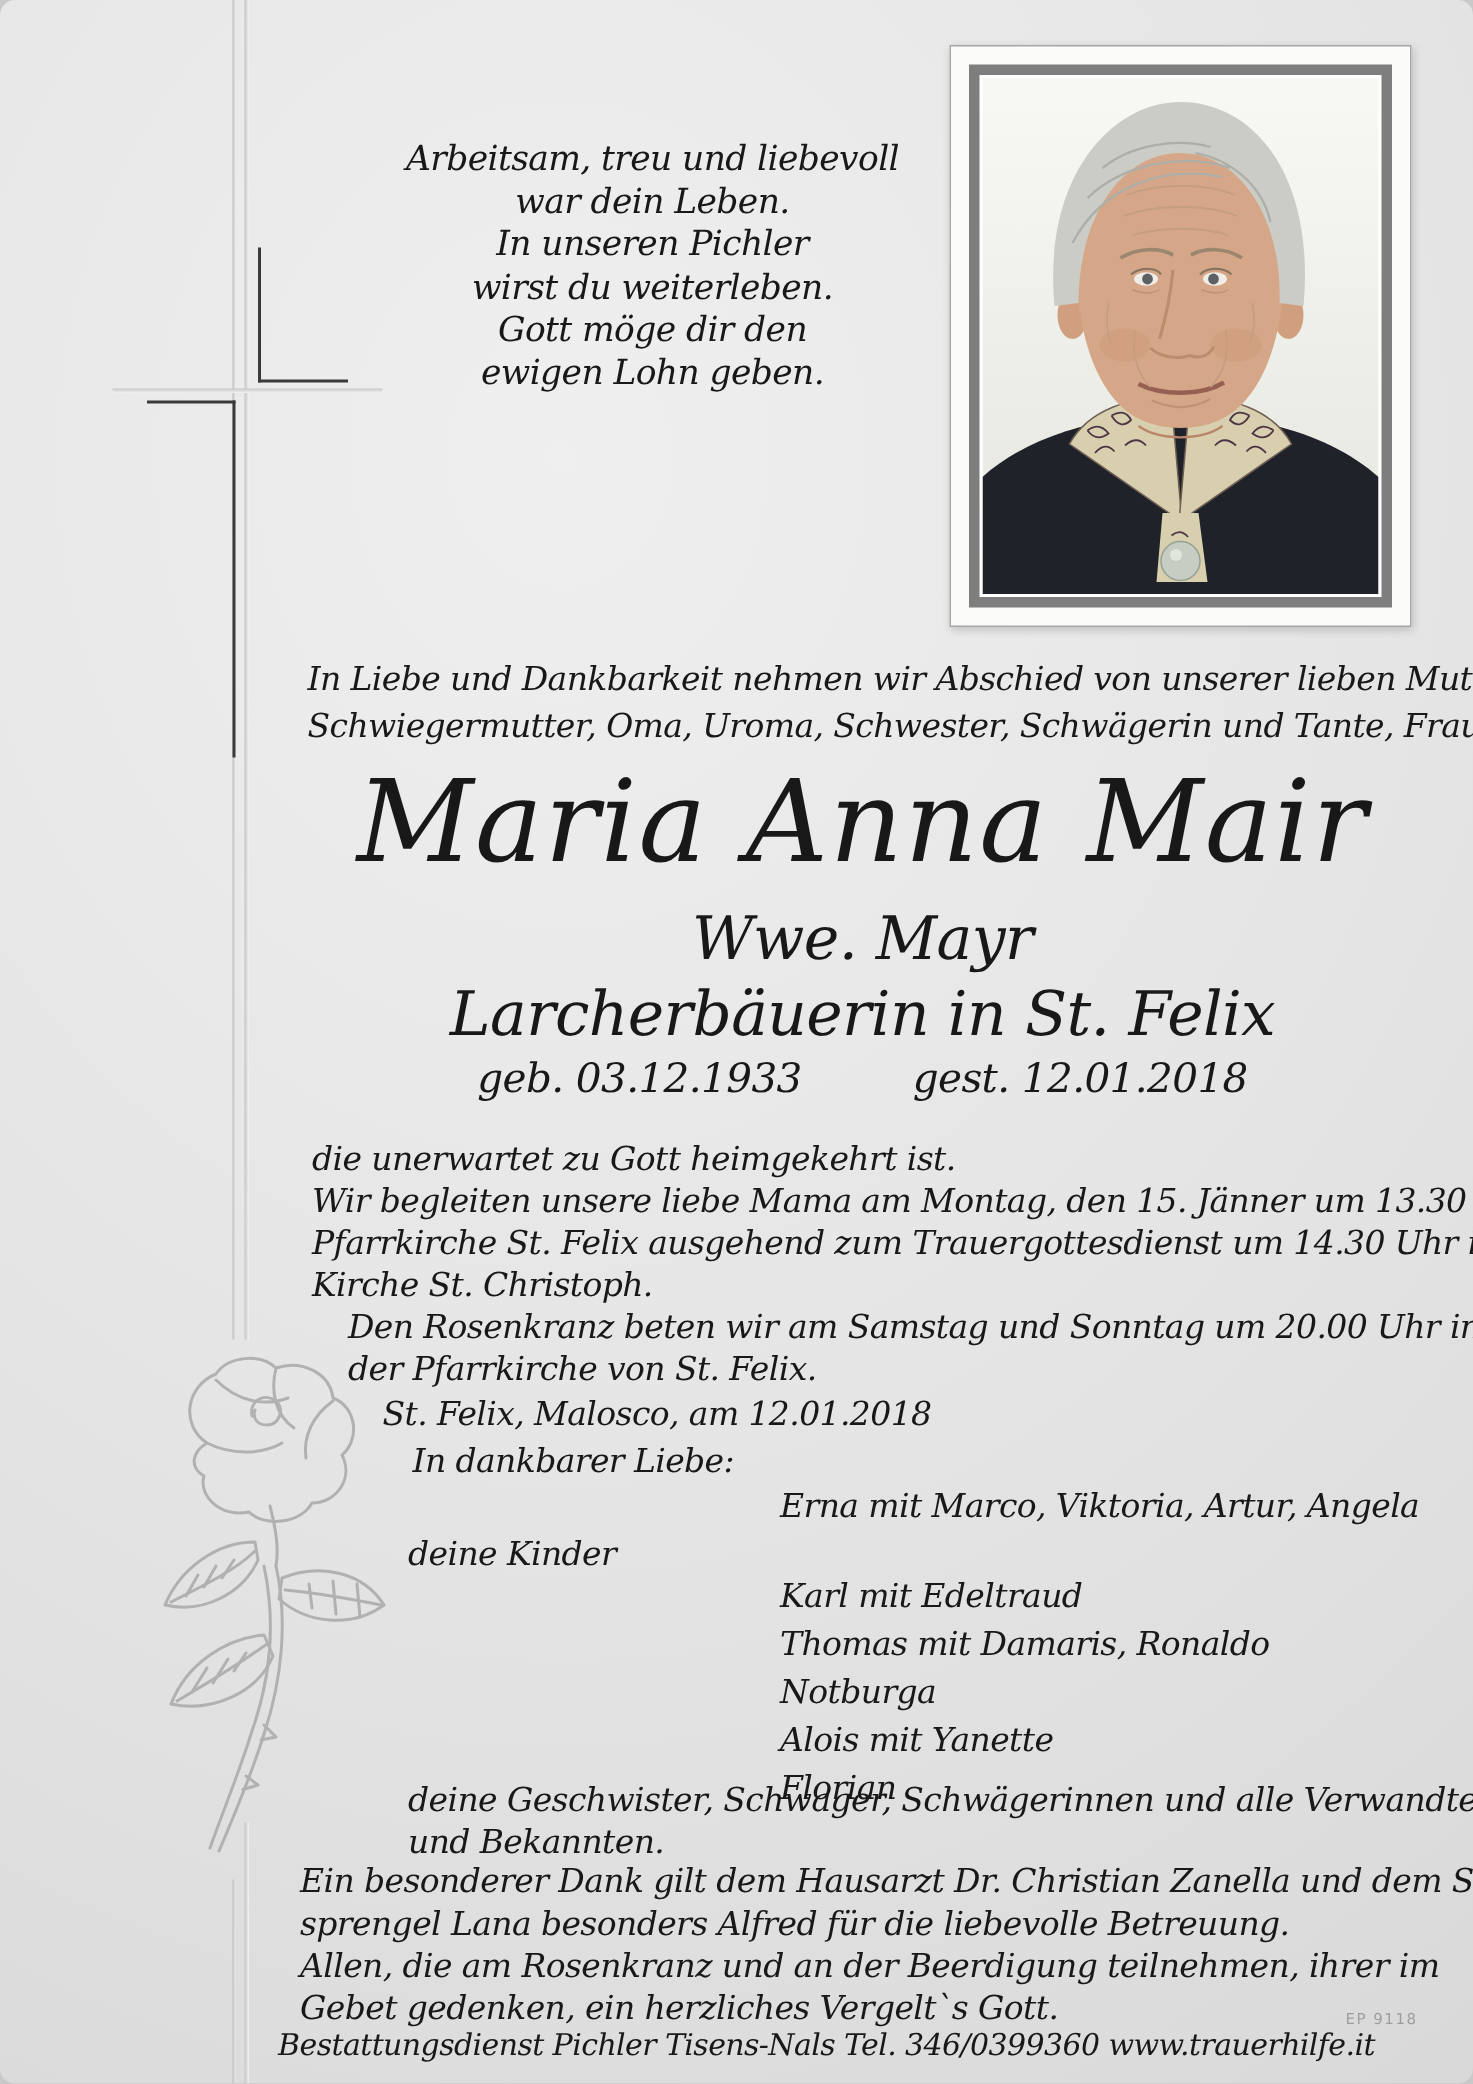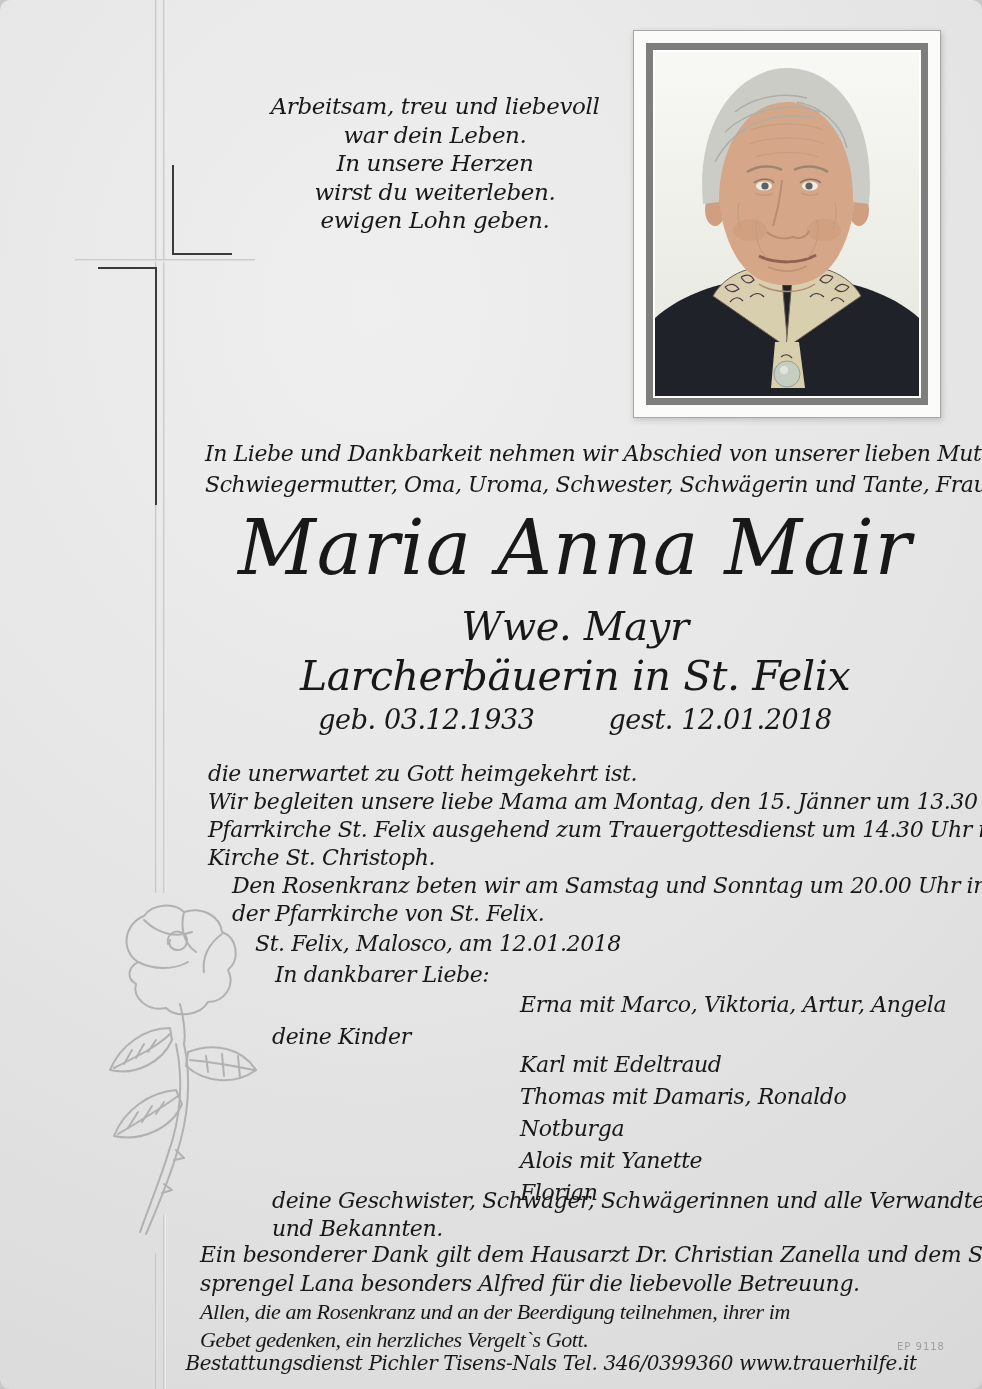"In unsere Herzen" div { text: unsere Herzen -> unseren Pichler }
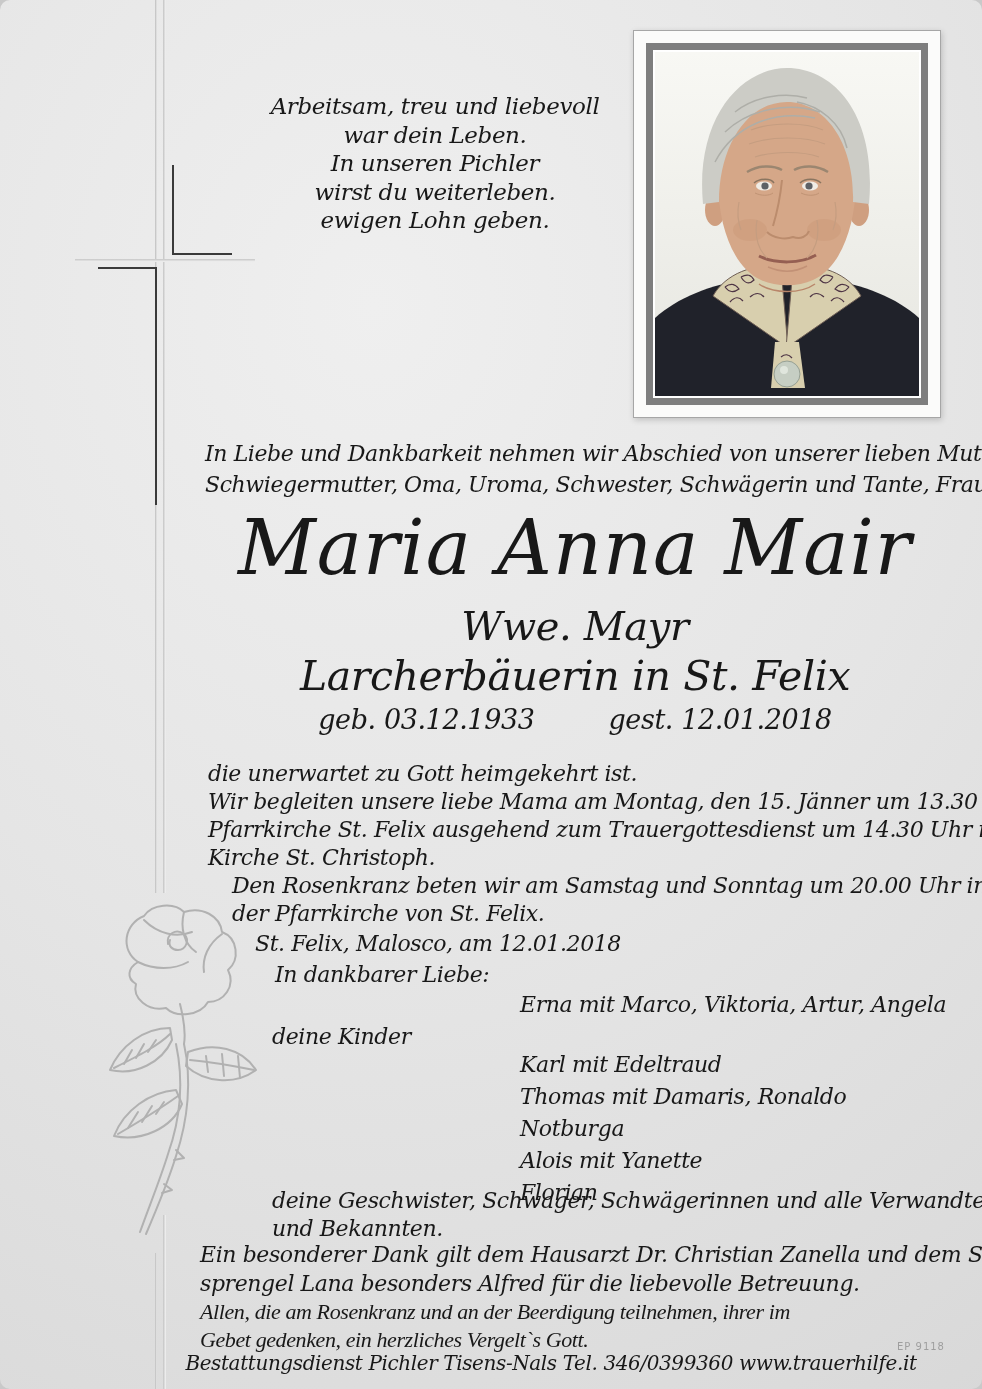"Gott möge dir den" div { html: none -> <div>Gott möge dir den</div> }
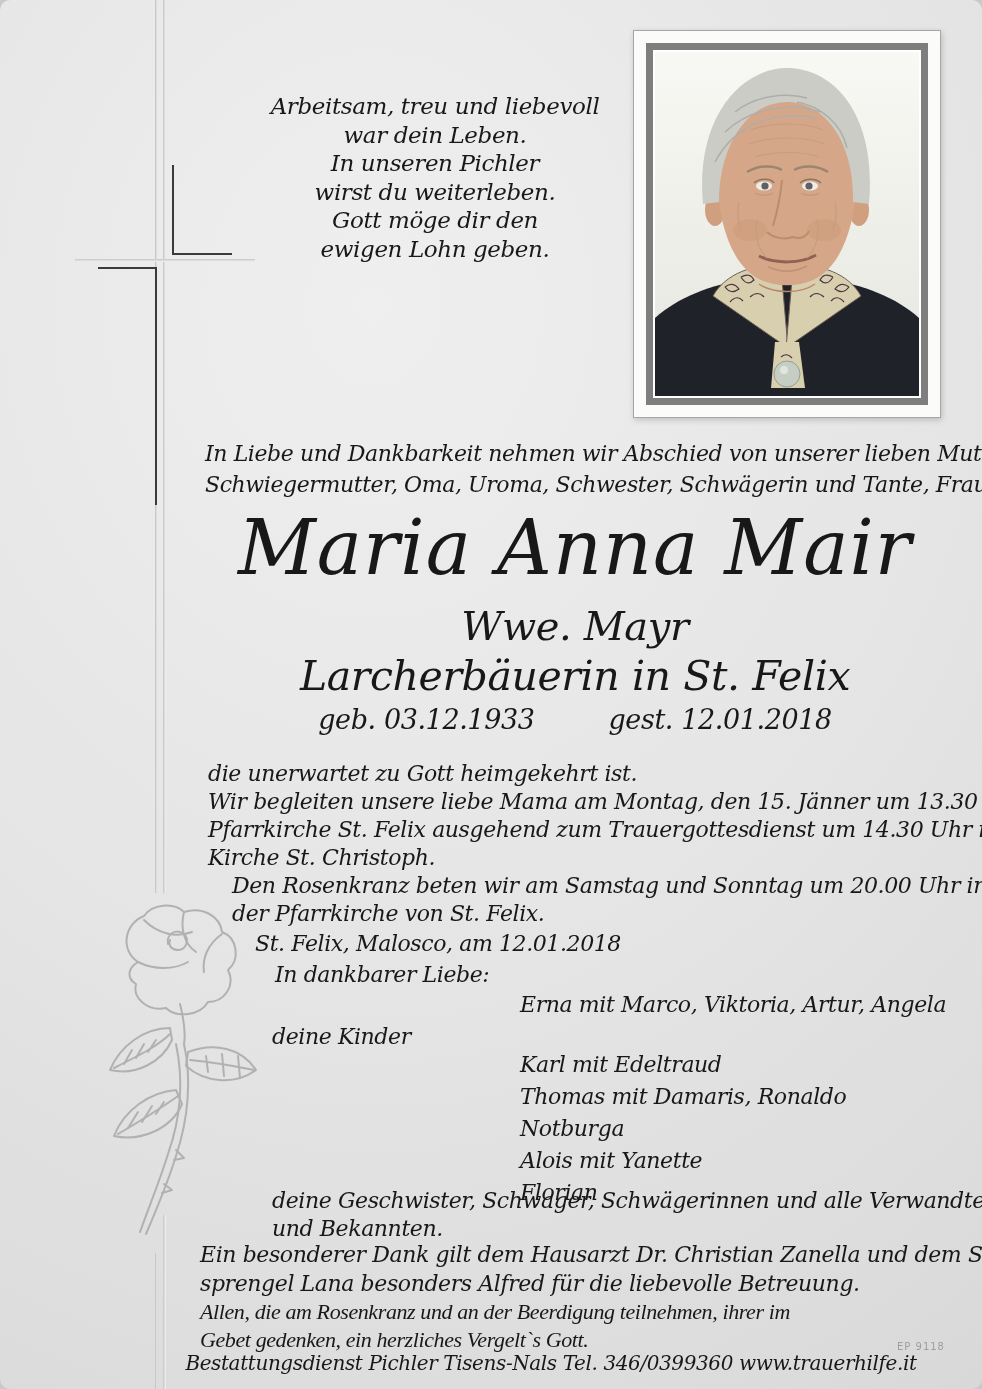"Allen, die am Rosenkranz und" .prayer { font-family: Liberation Serif, serif -> none }
